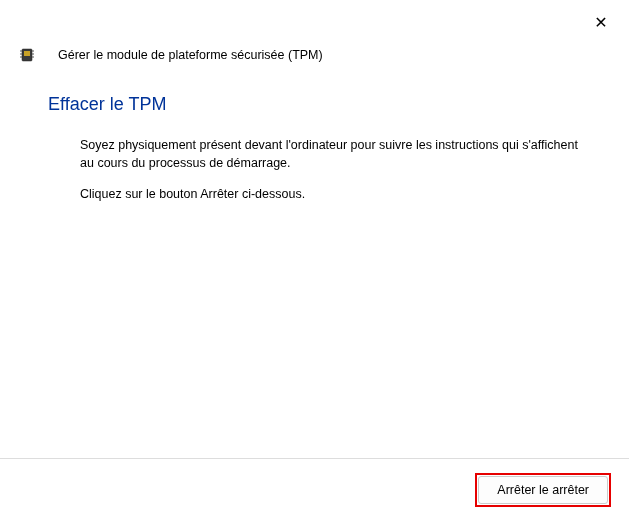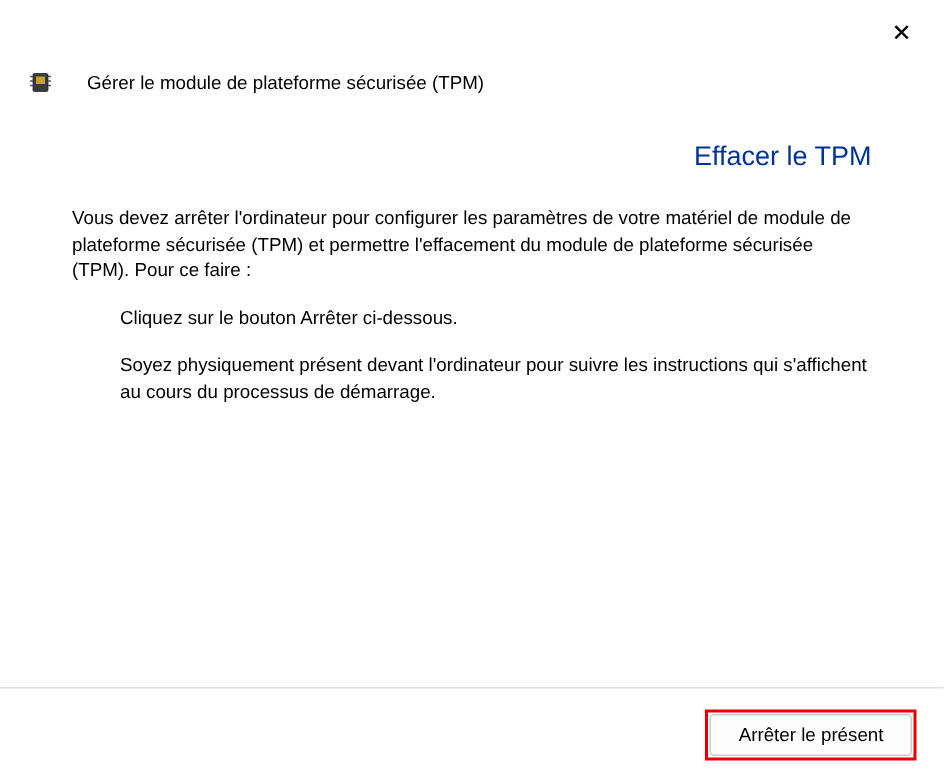"Effacer le TPM" .heading { text-align: right -> none }
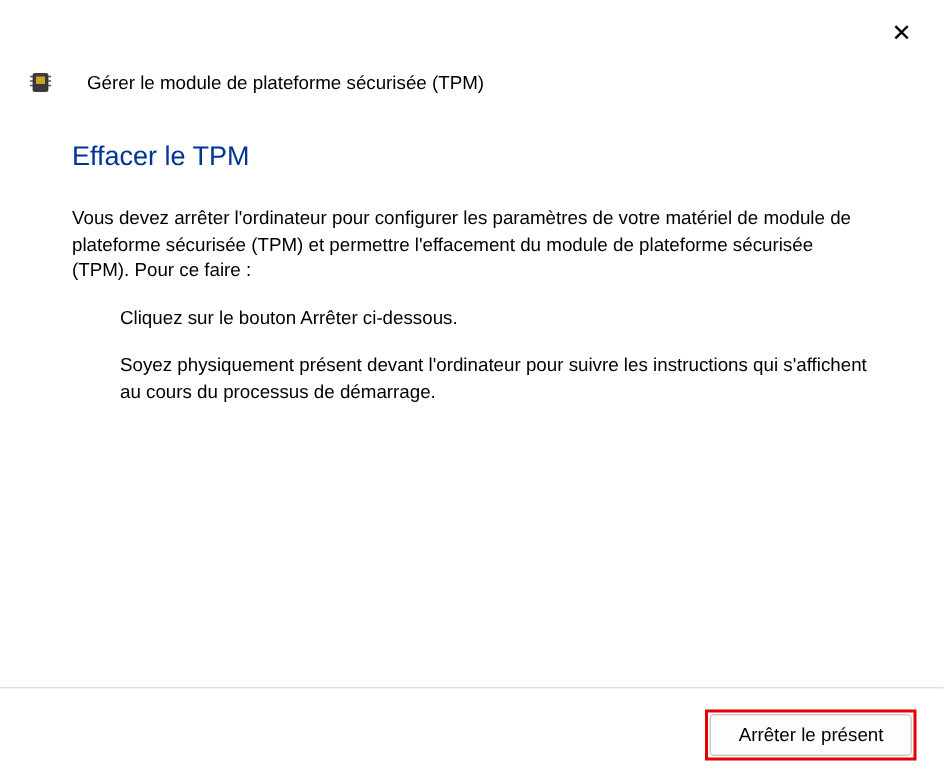"Vous devez arrêter l'ordinateur pour" p.intro { html: <p>Vous devez arrêter l'ordinateur pour configurer les paramètres de votre matériel de module de plateforme sécurisée (TPM) et permettre l'effacement du module de plateforme sécurisée (TPM). Pour ce faire :</p> -> none }
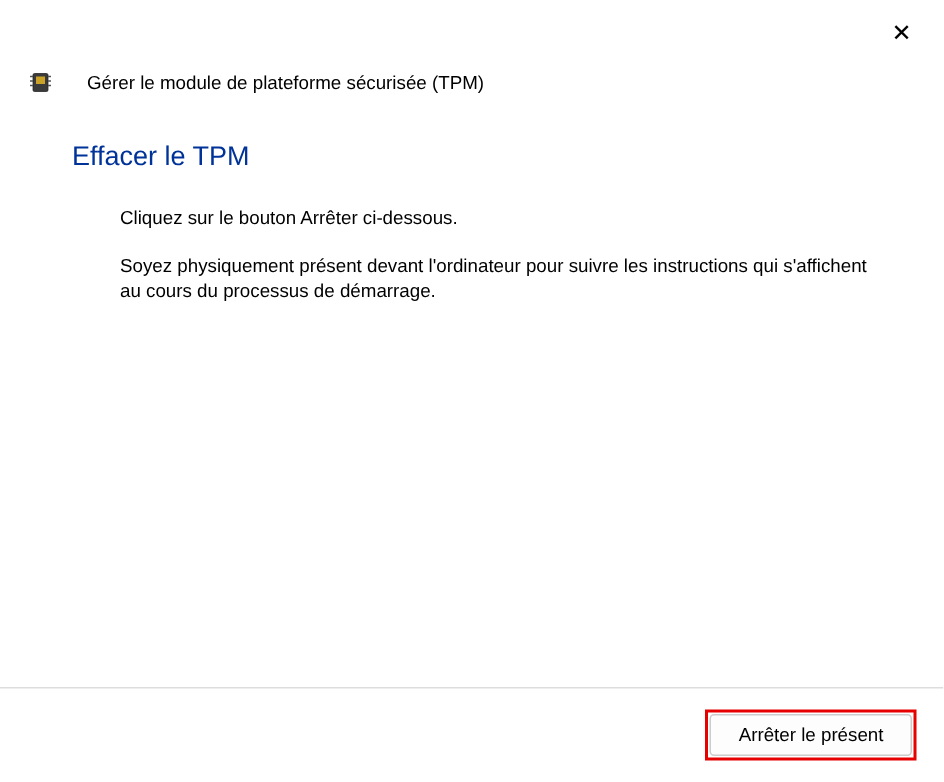"Cliquez sur le bouton Arrêter" p.sub-item { order: before "Soyez physiquement présent devant" -> after "Soyez physiquement présent devant" }
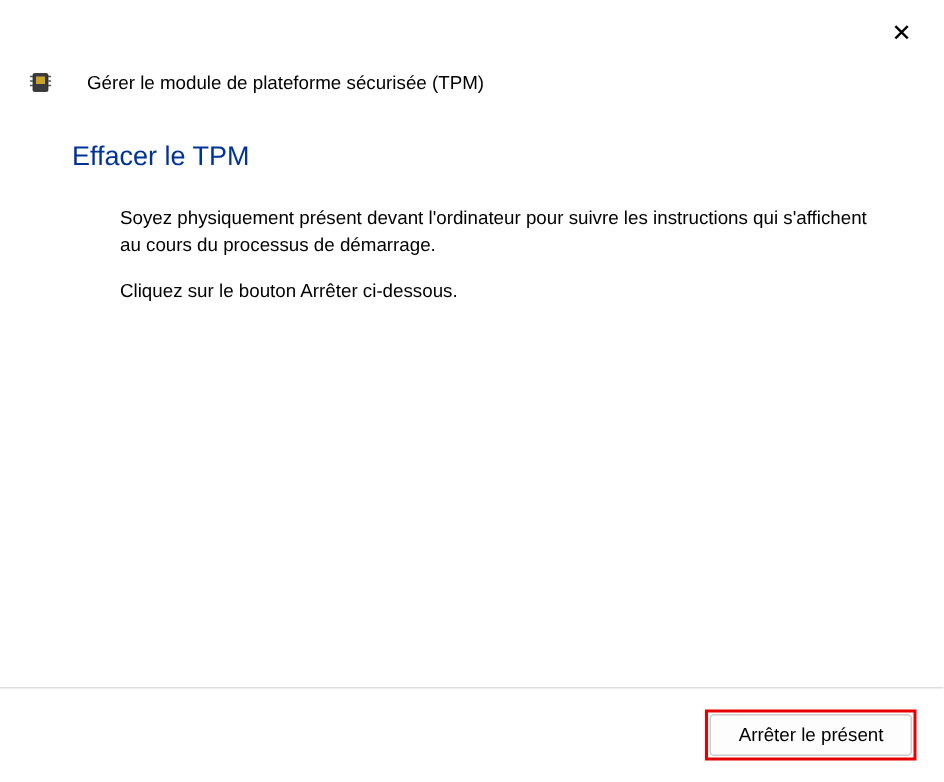"Arrêter le présent" button.btn { text: présent -> arrêter }
